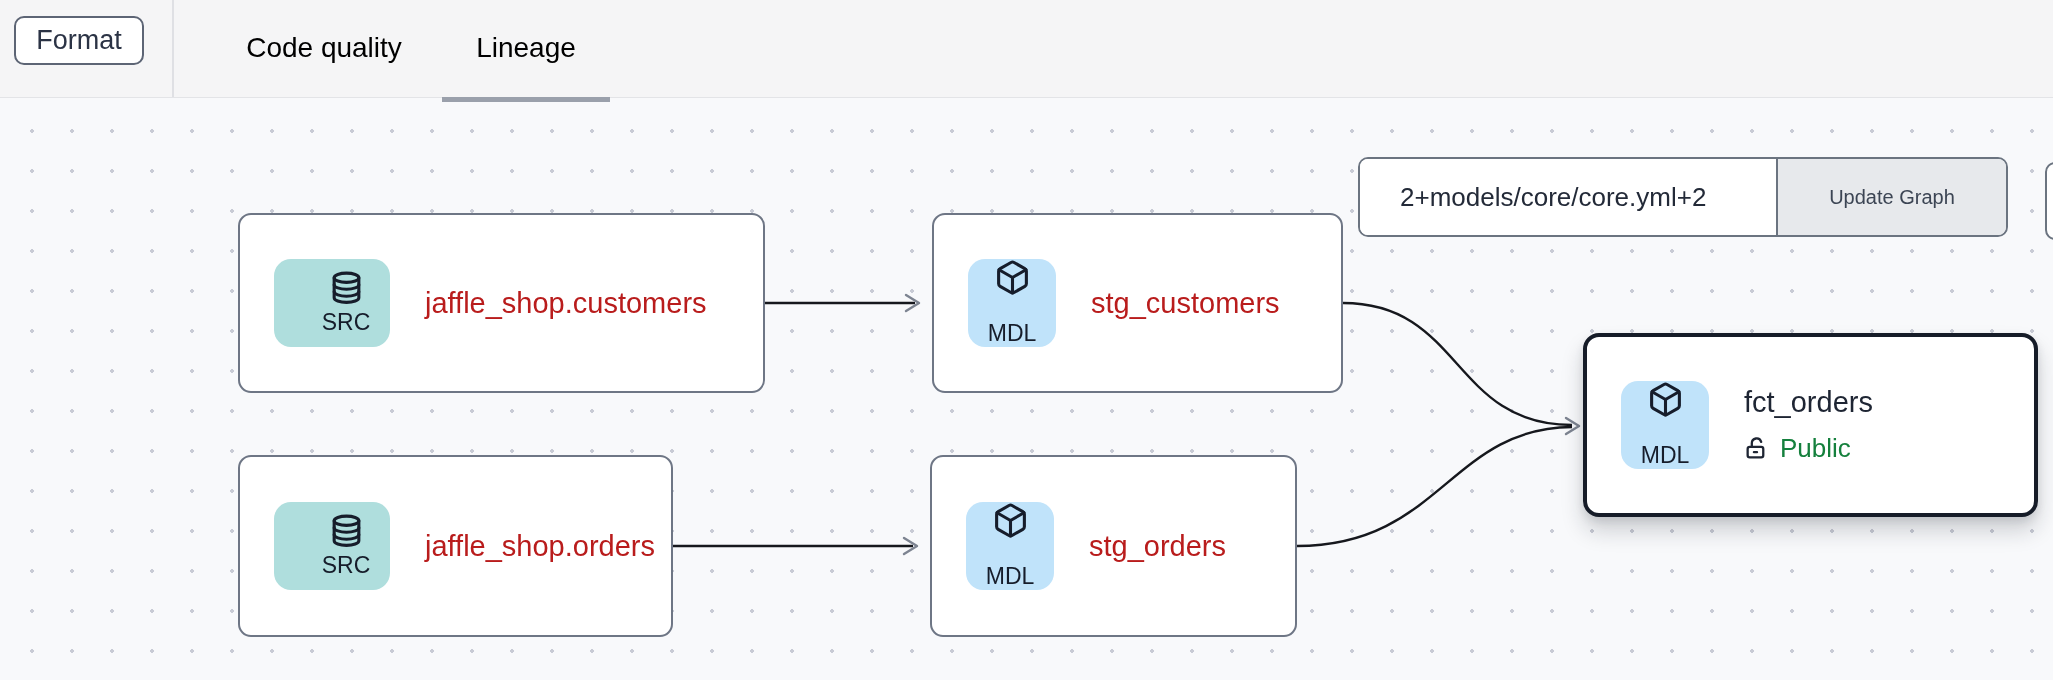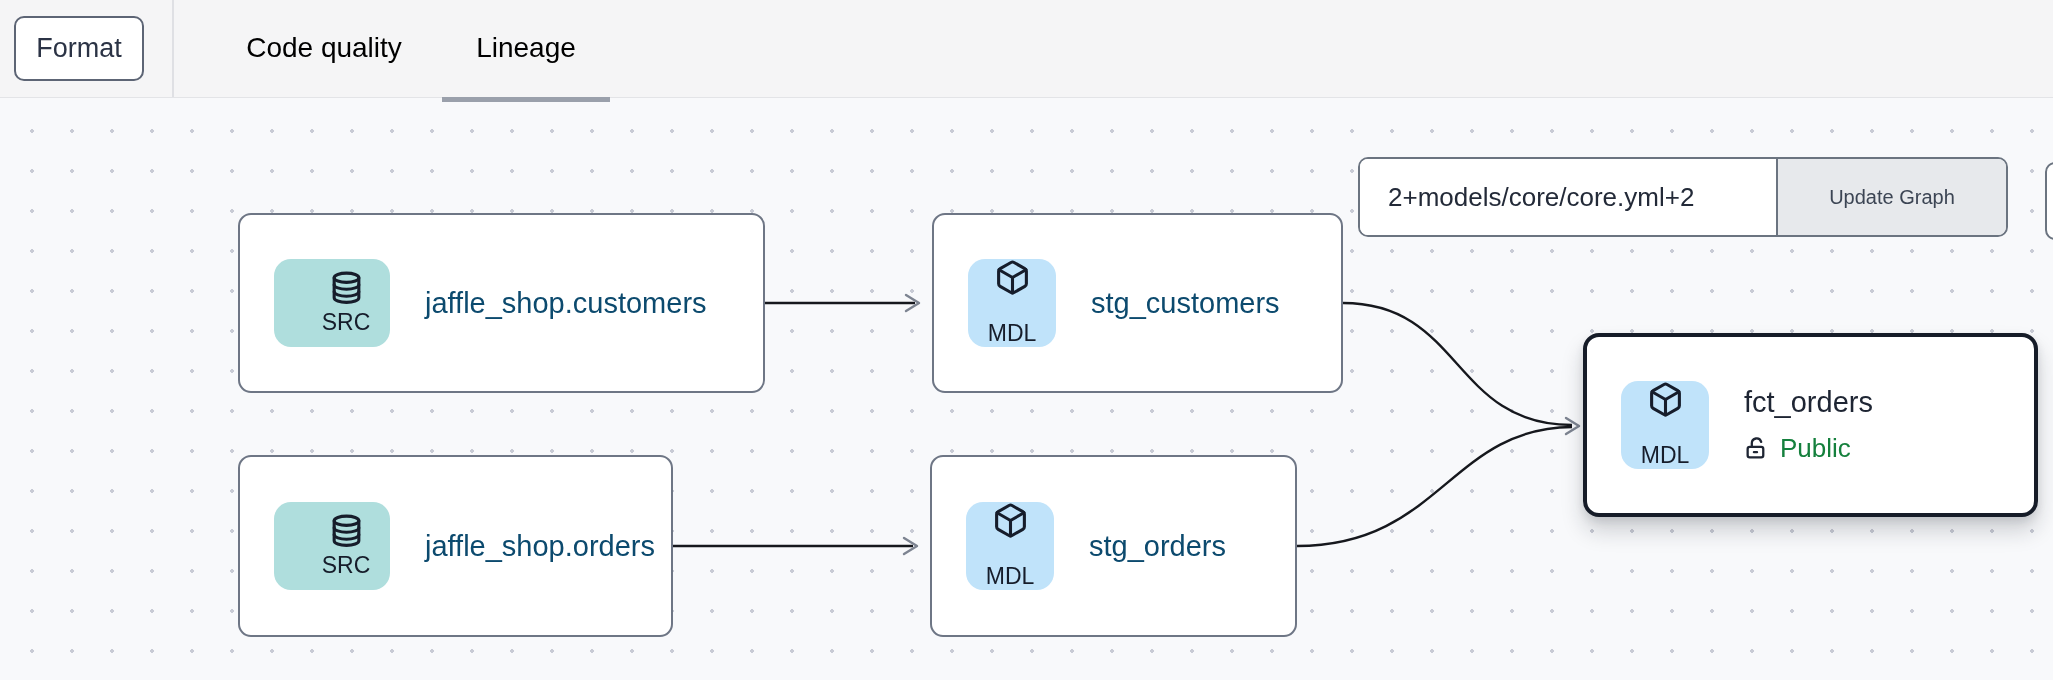"Format" .format-btn { height: 65px -> 49px }
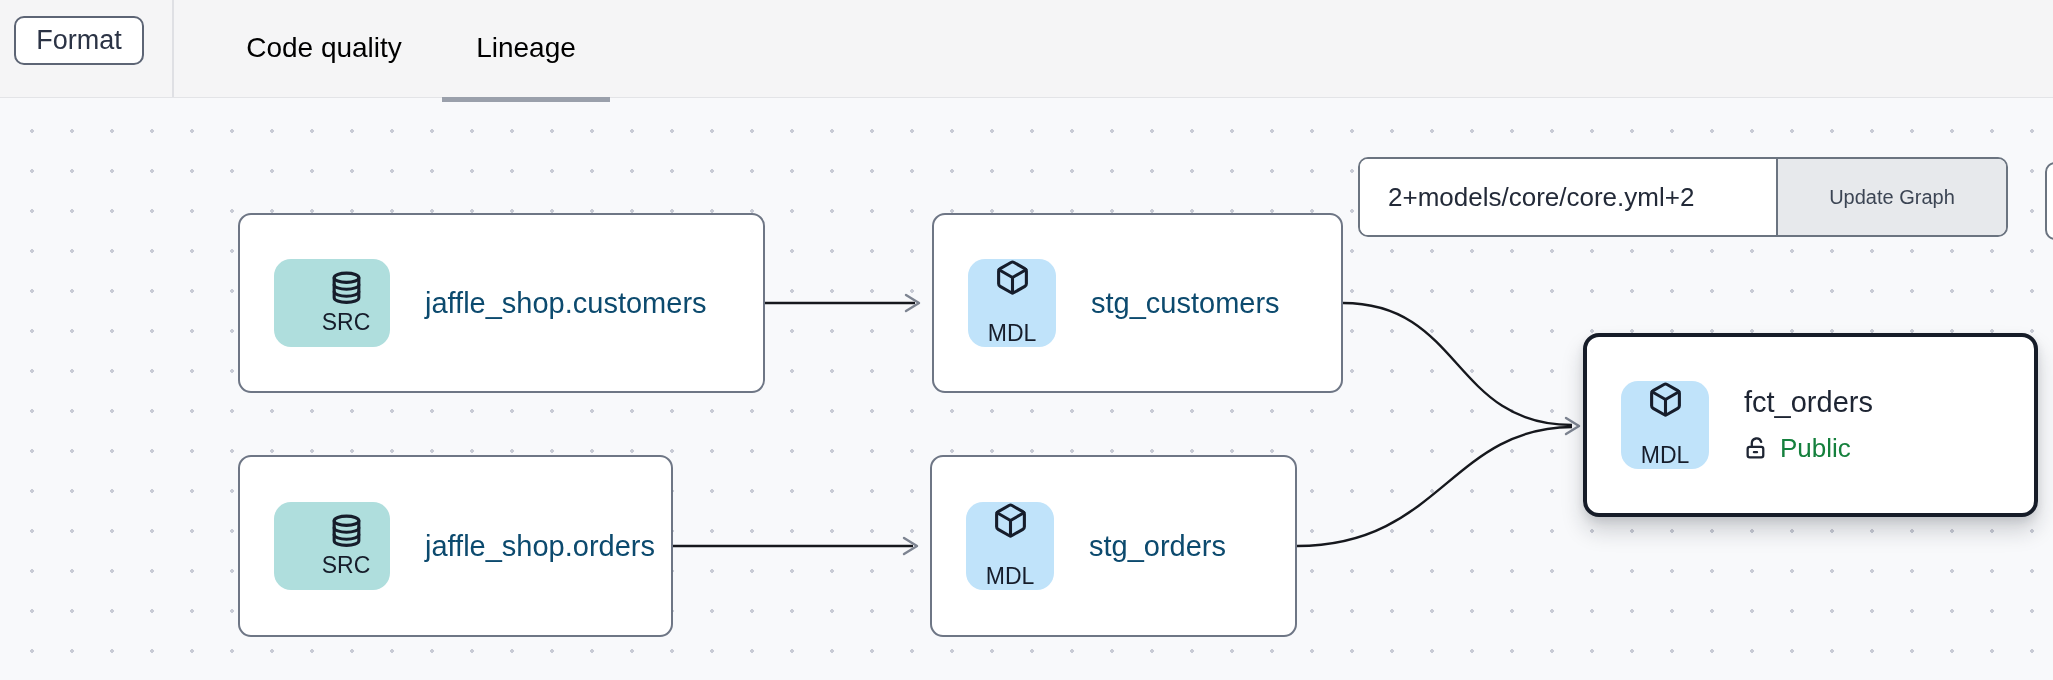"2+models/core/core.yml+2" .selector-input { padding-left: 28px -> 40px }
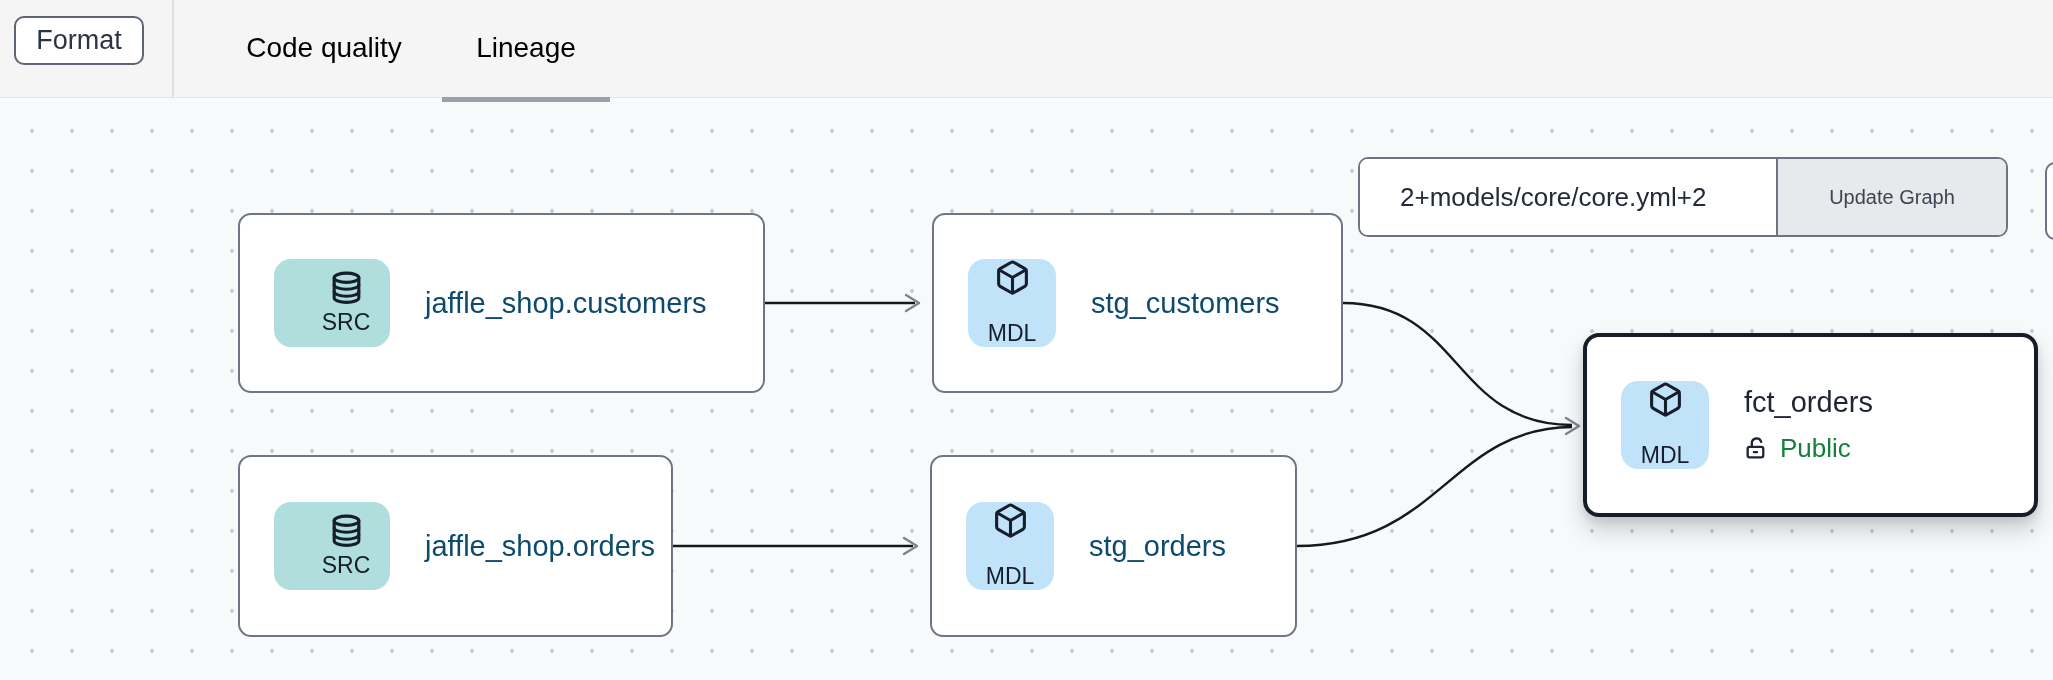"jaffle_shop.customers" .node-label { color: #0c4a6e -> #b91c1c }
